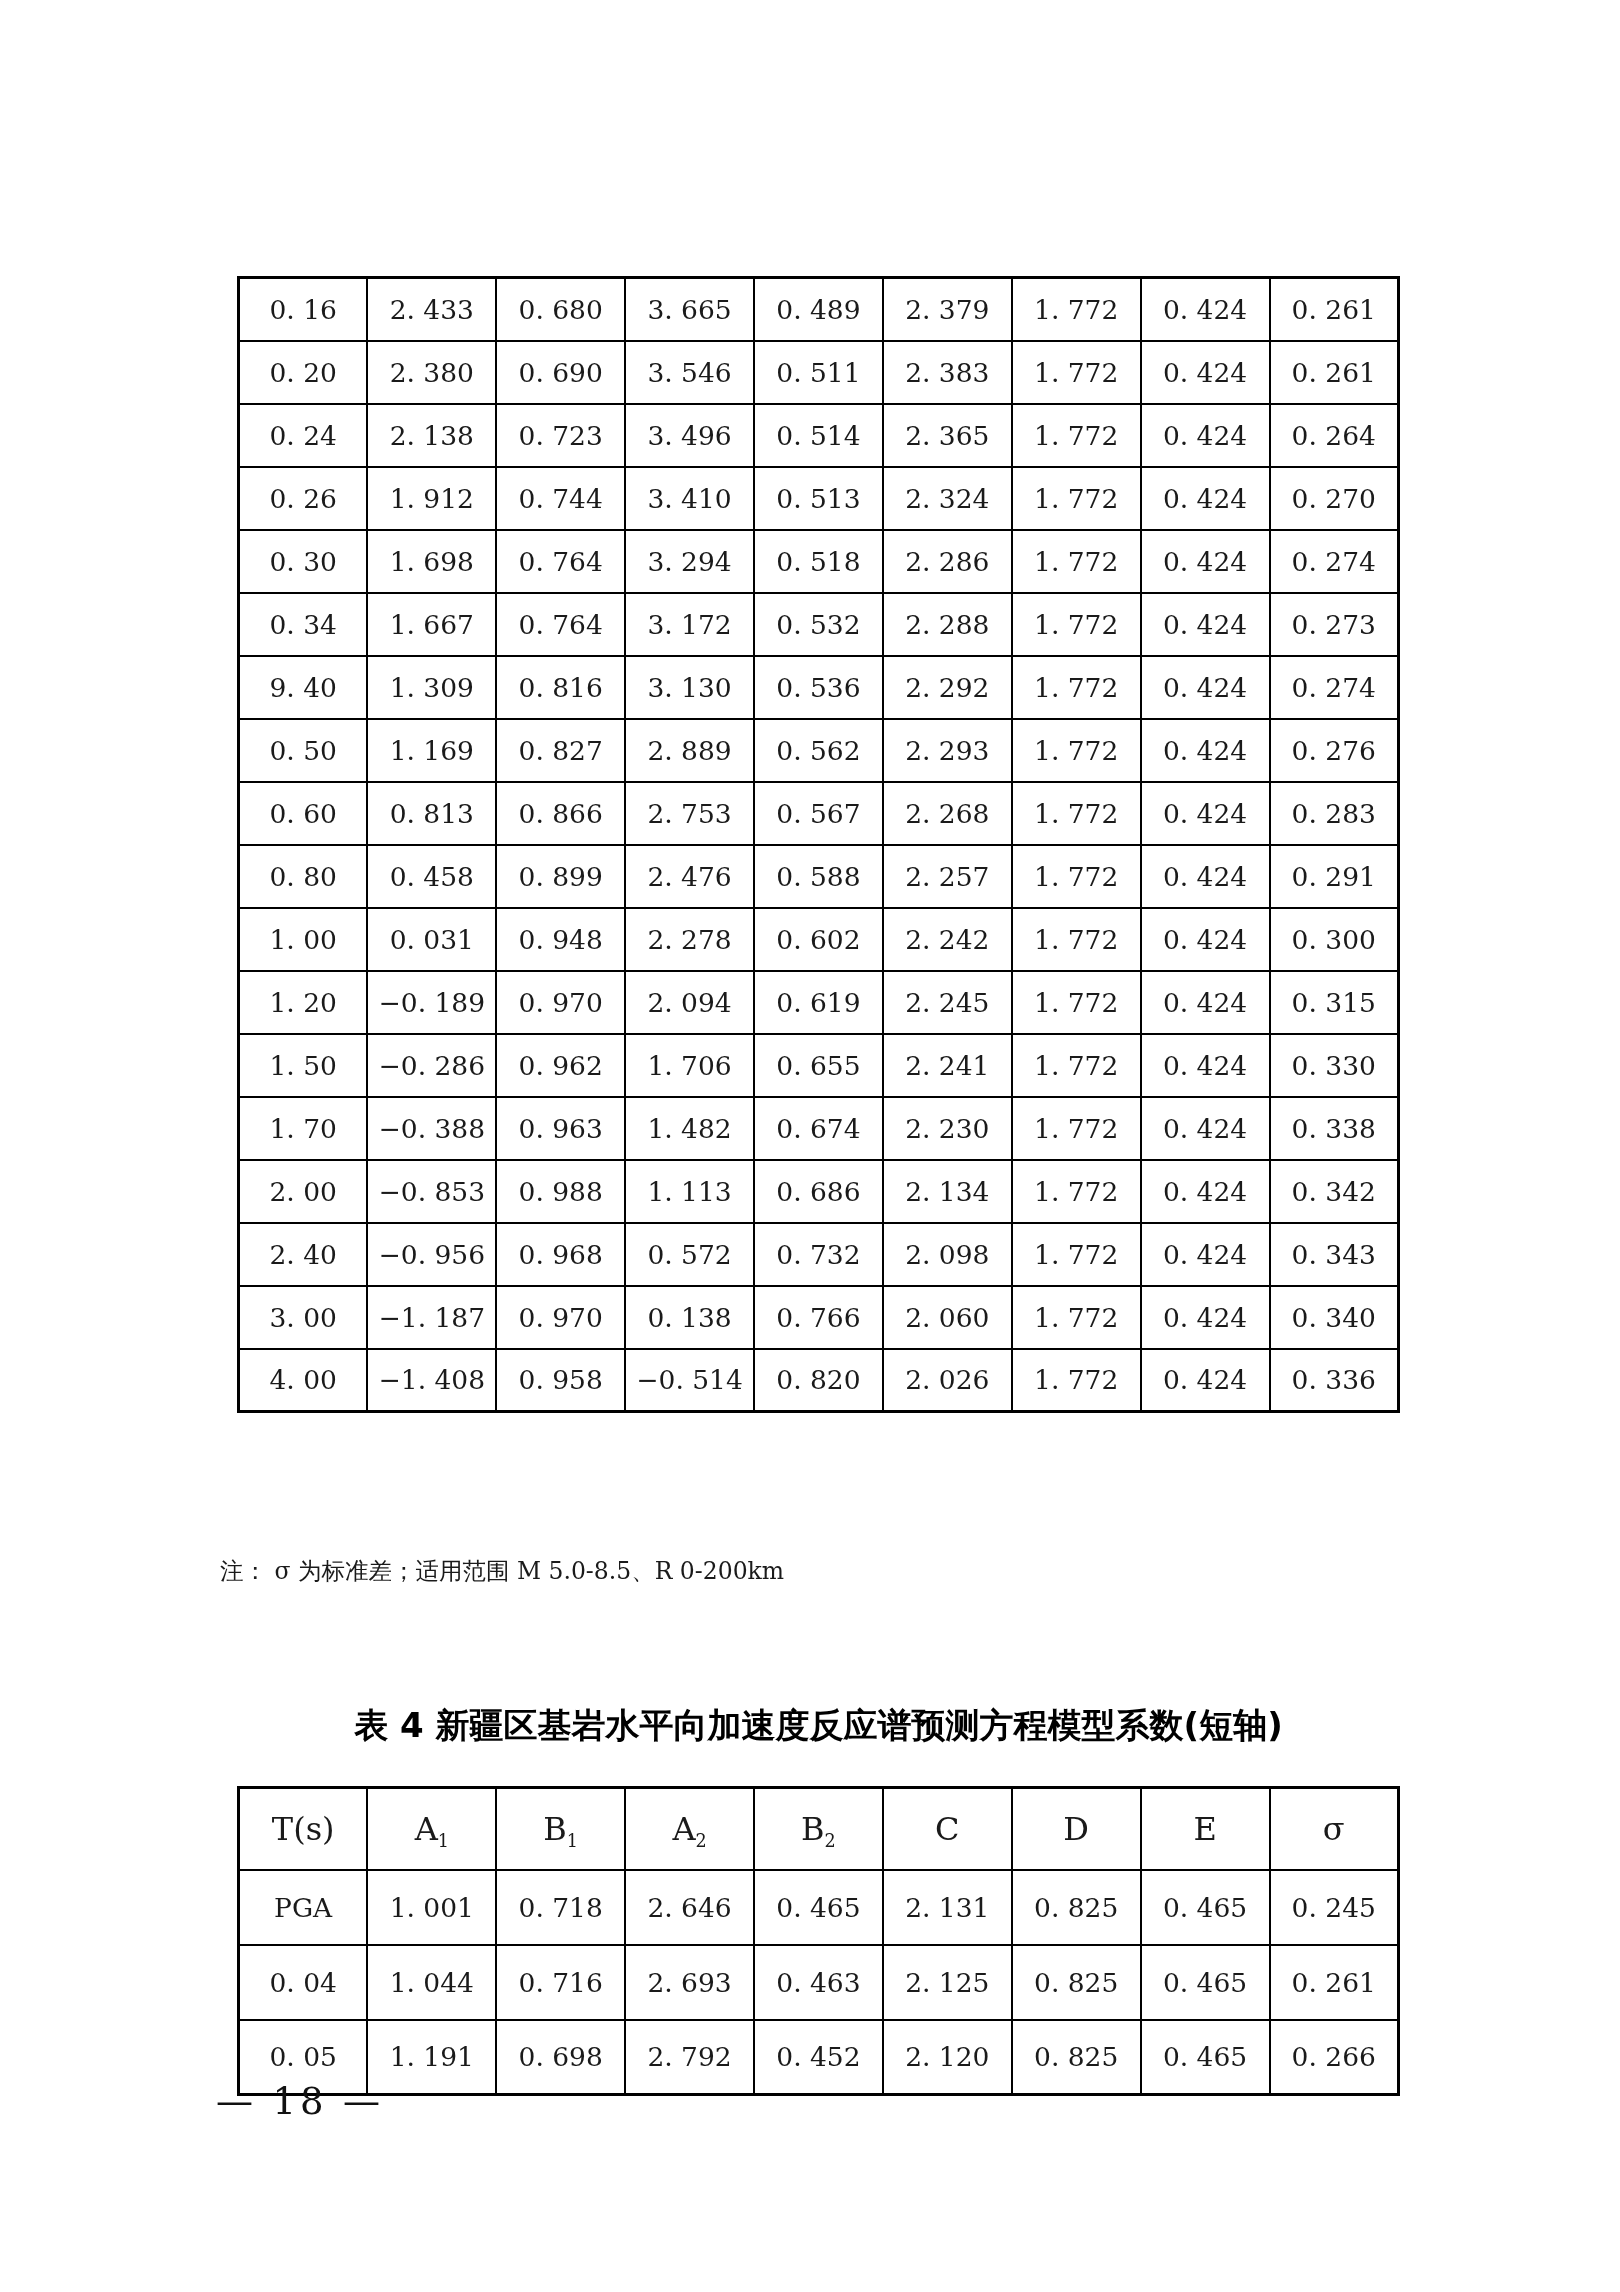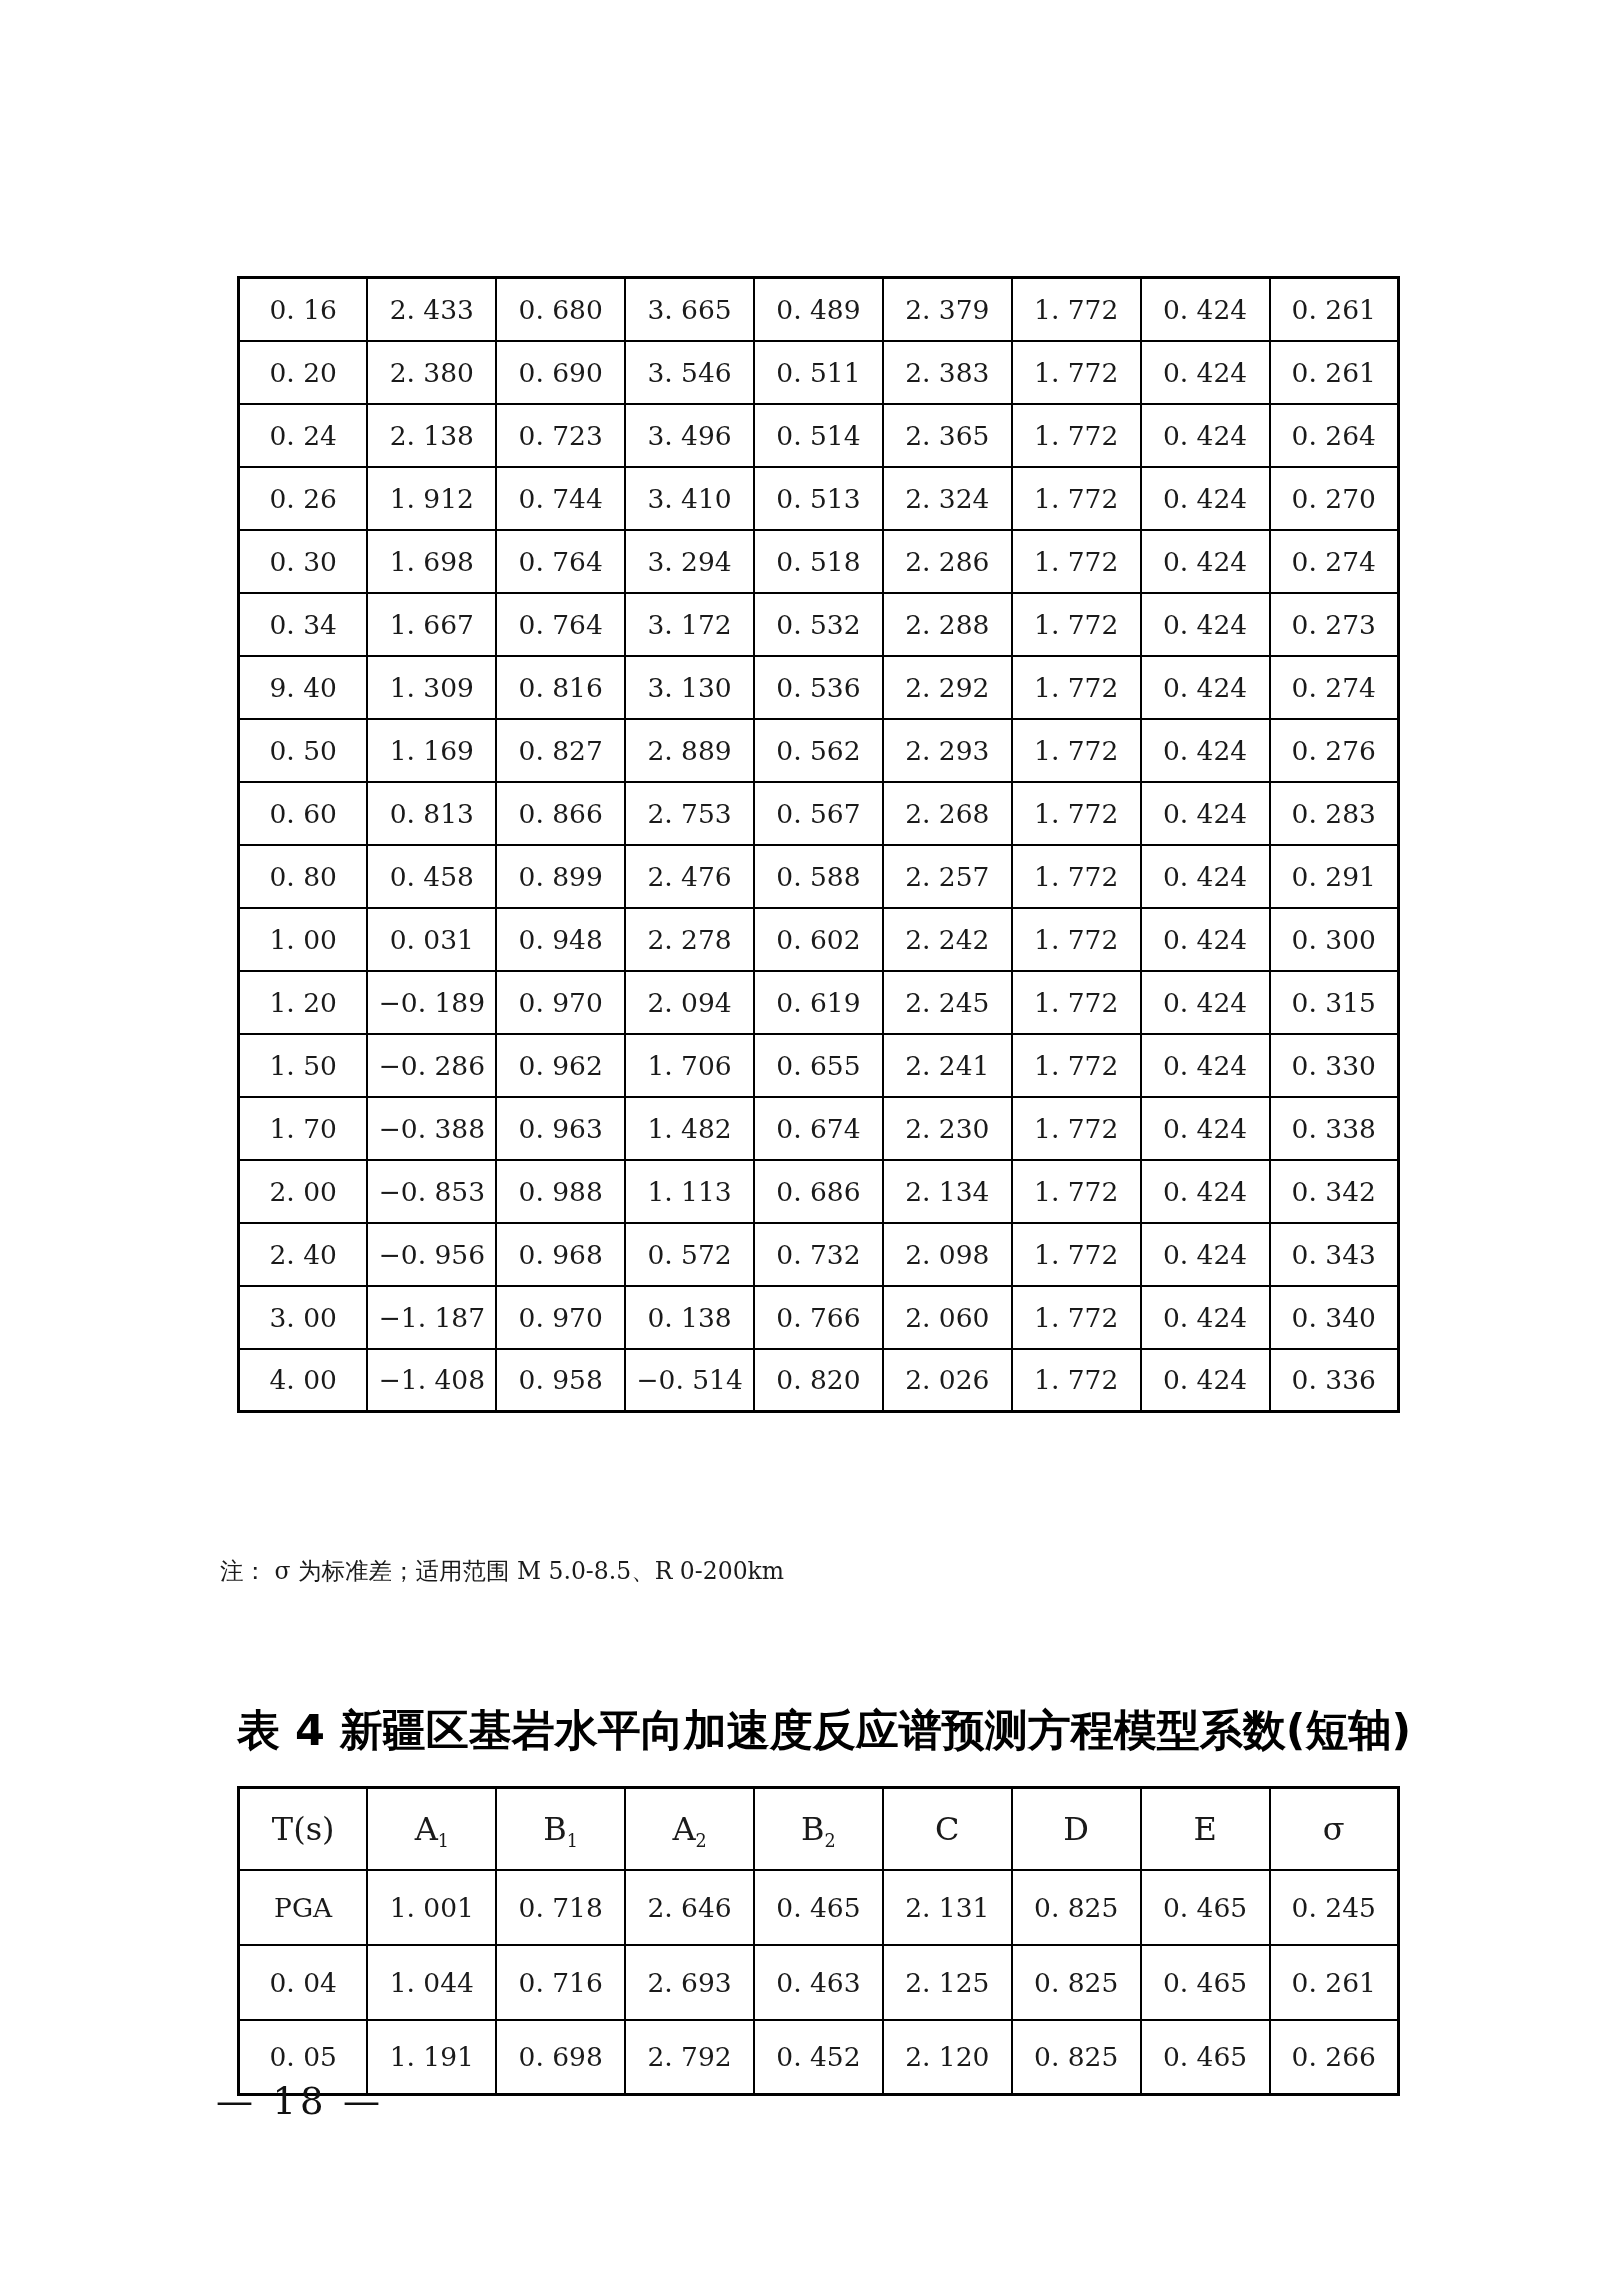"表 4 新疆区基岩水平向加速度反应谱预测方程模型系数(短轴)" .table-title { font-size: 43px -> 34px }
